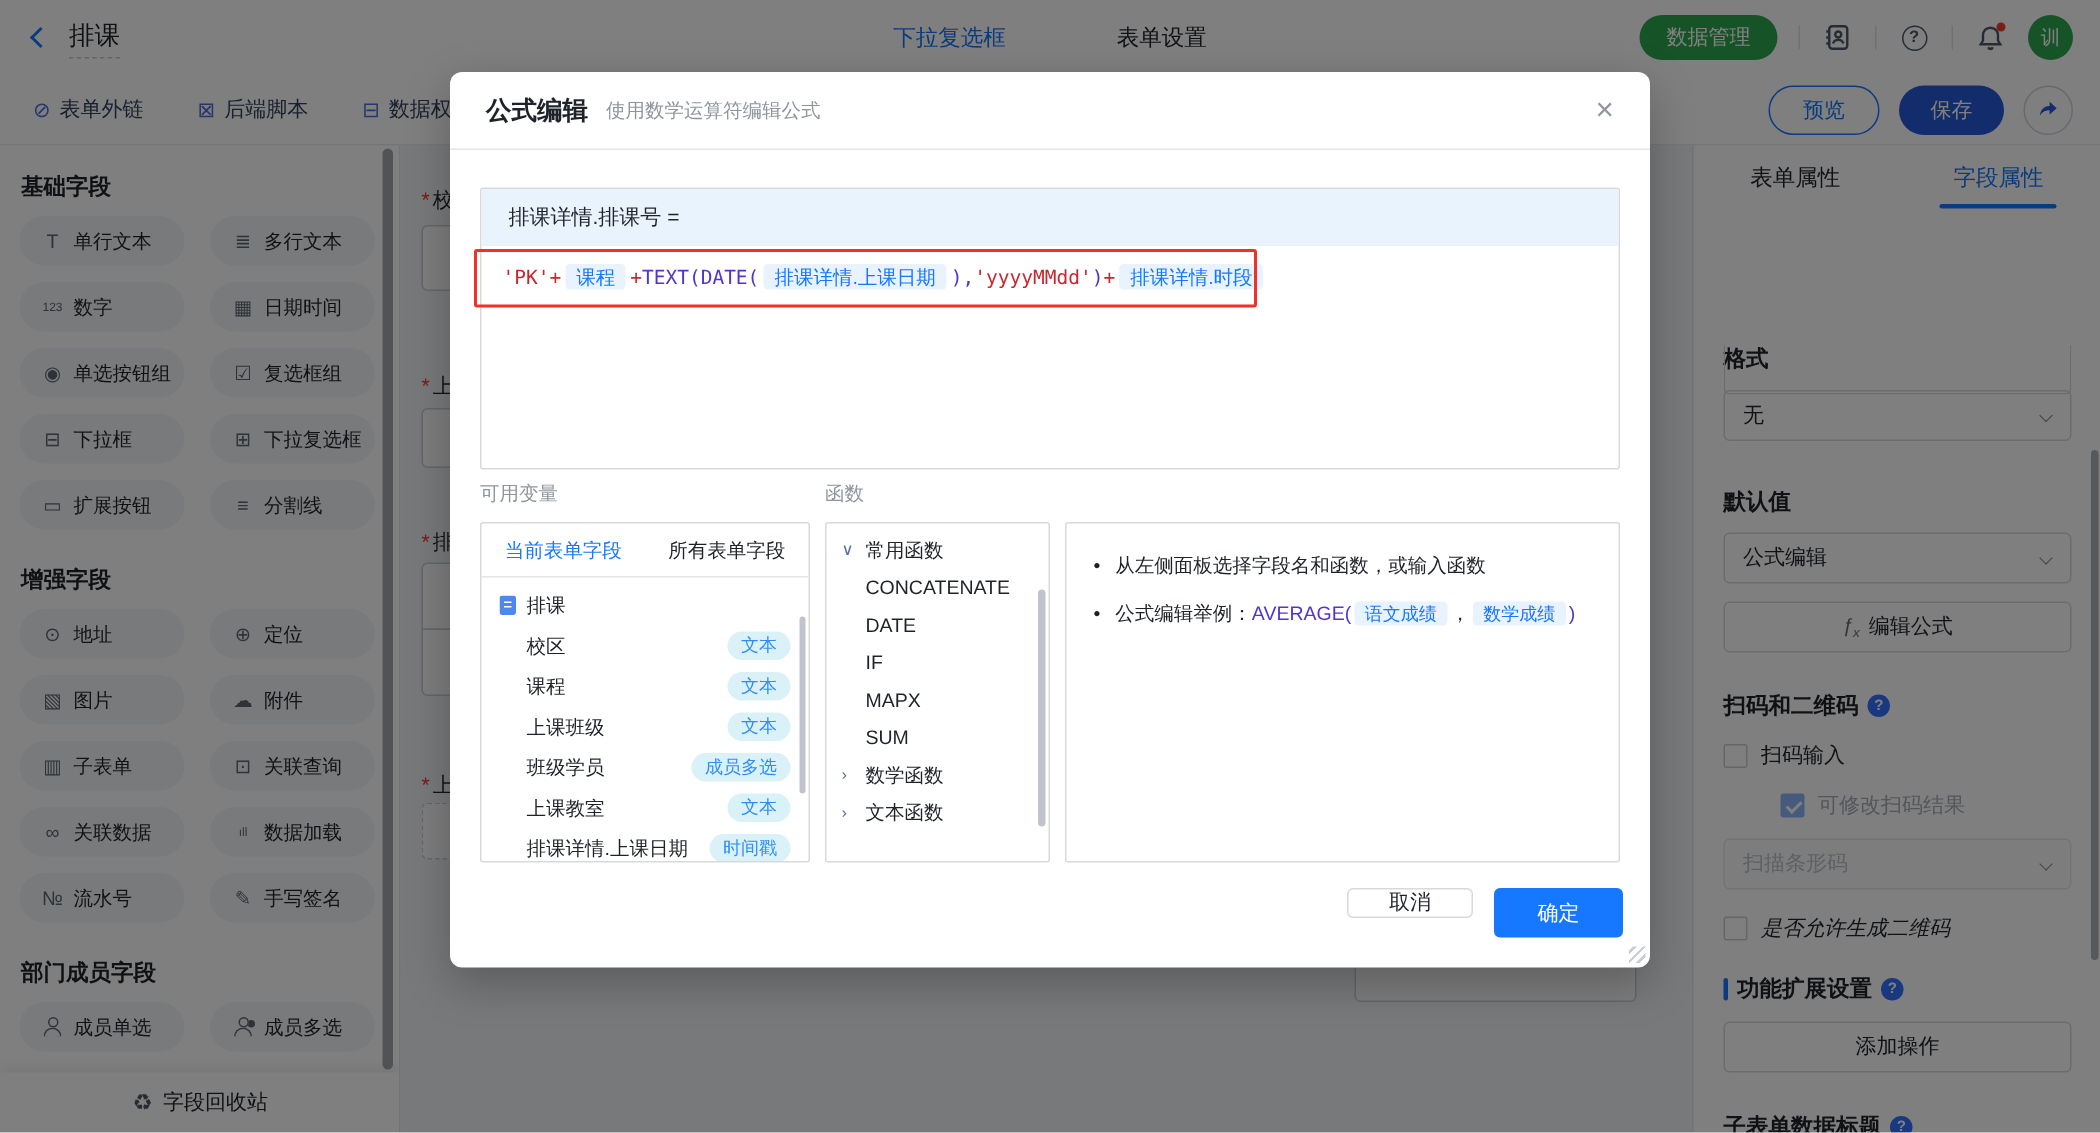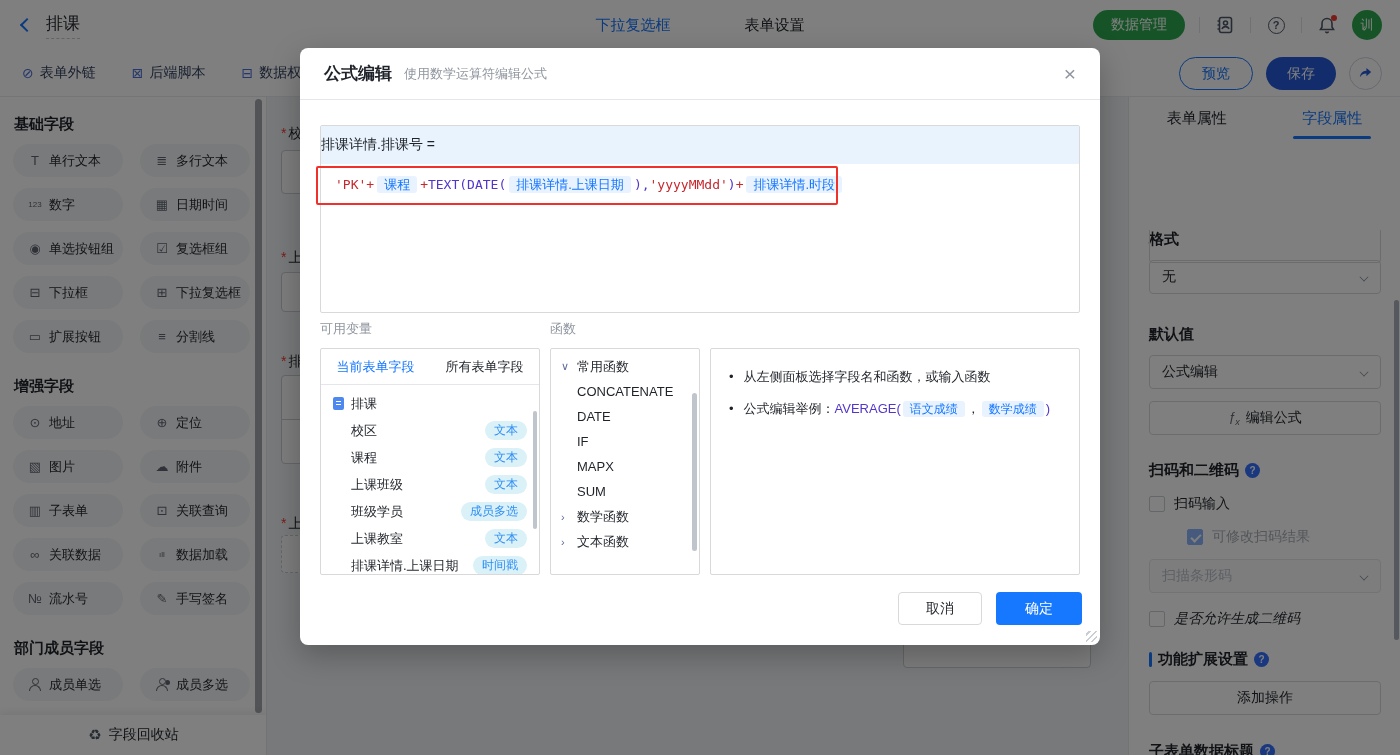"排课详情.排课号 =" .editor-head { padding: 0 0 -> 0 18px }
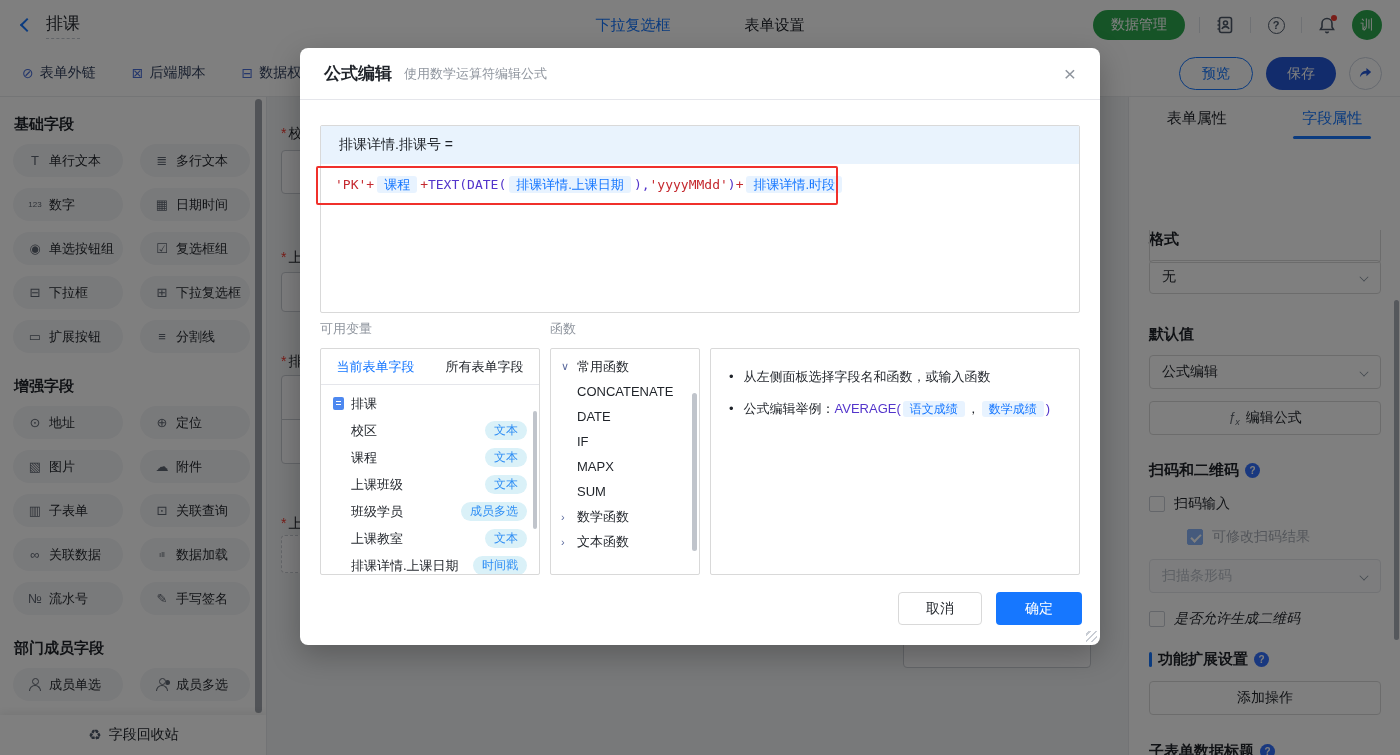"取消" .btn-cancel { height: 33px -> 20px }
